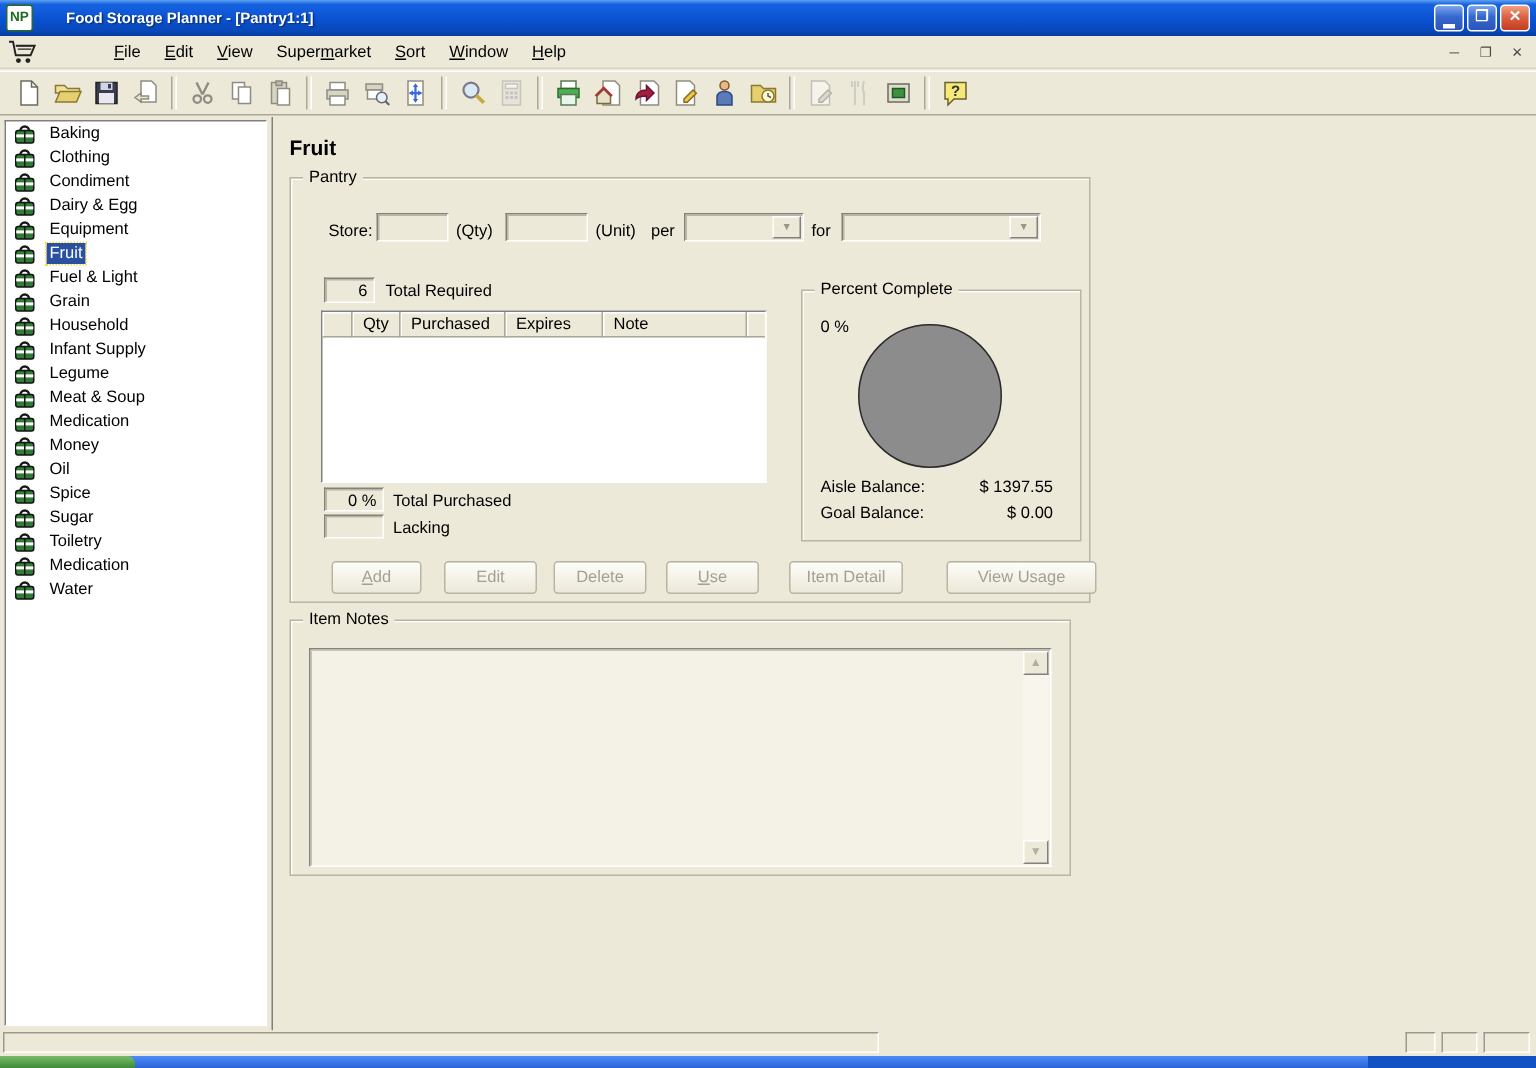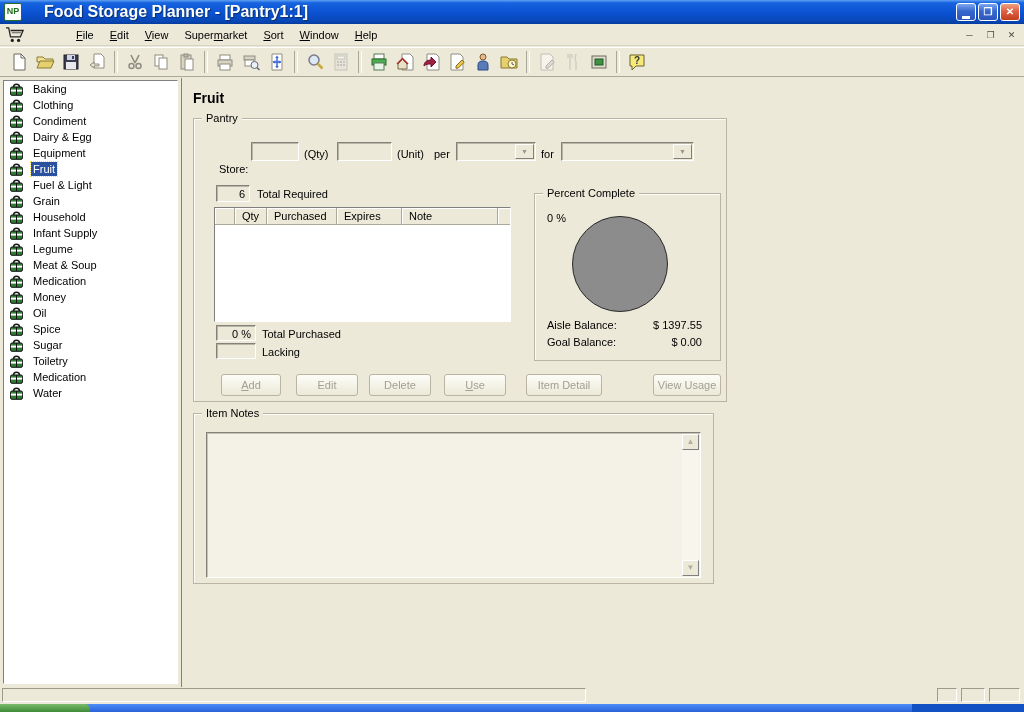"Food Storage Planner - [Pantry1:1]" .title-text { font-size: 16px -> 10px }
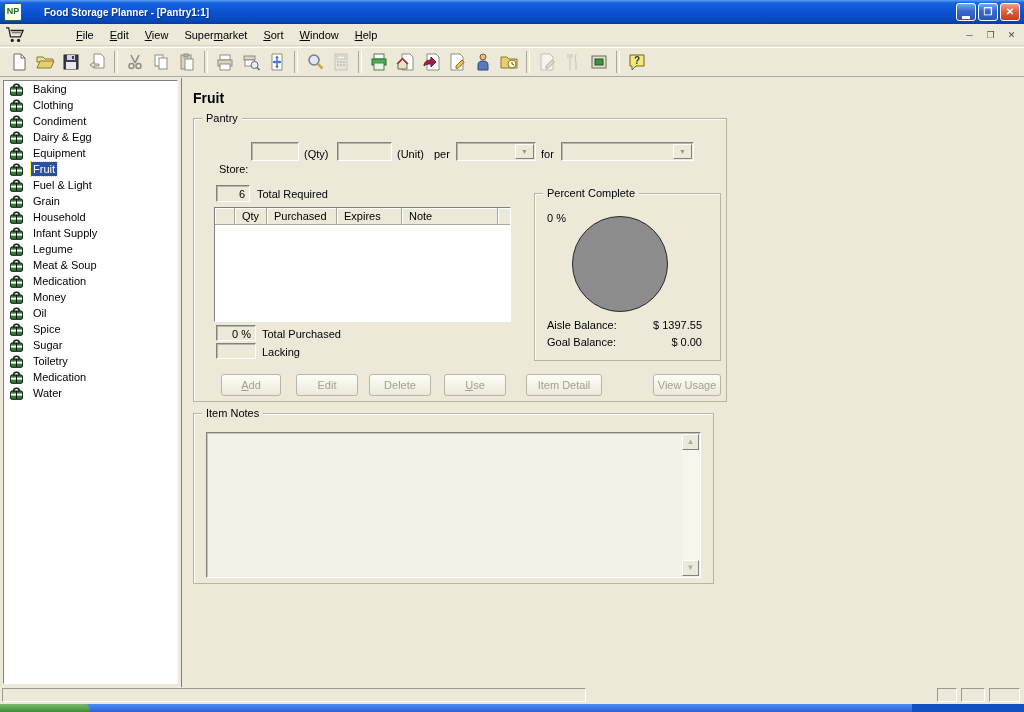"Store:" span.lbl { margin-top: 15px -> none }
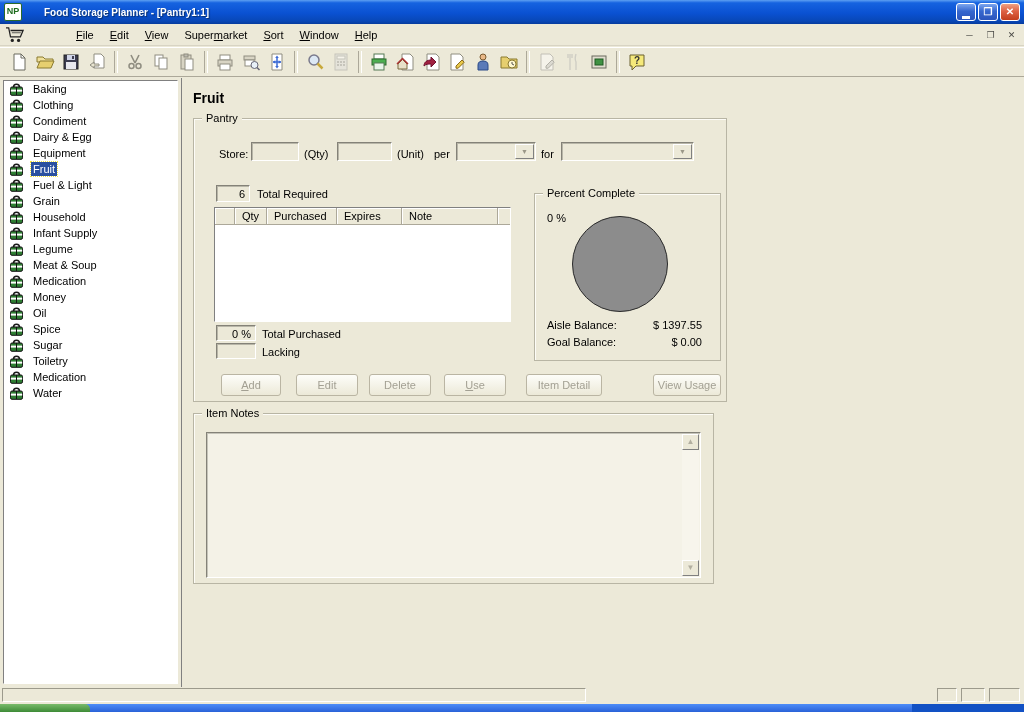"View Usage" button.xp-btn { margin-left: 22px -> none; width: 68px -> 100px }
